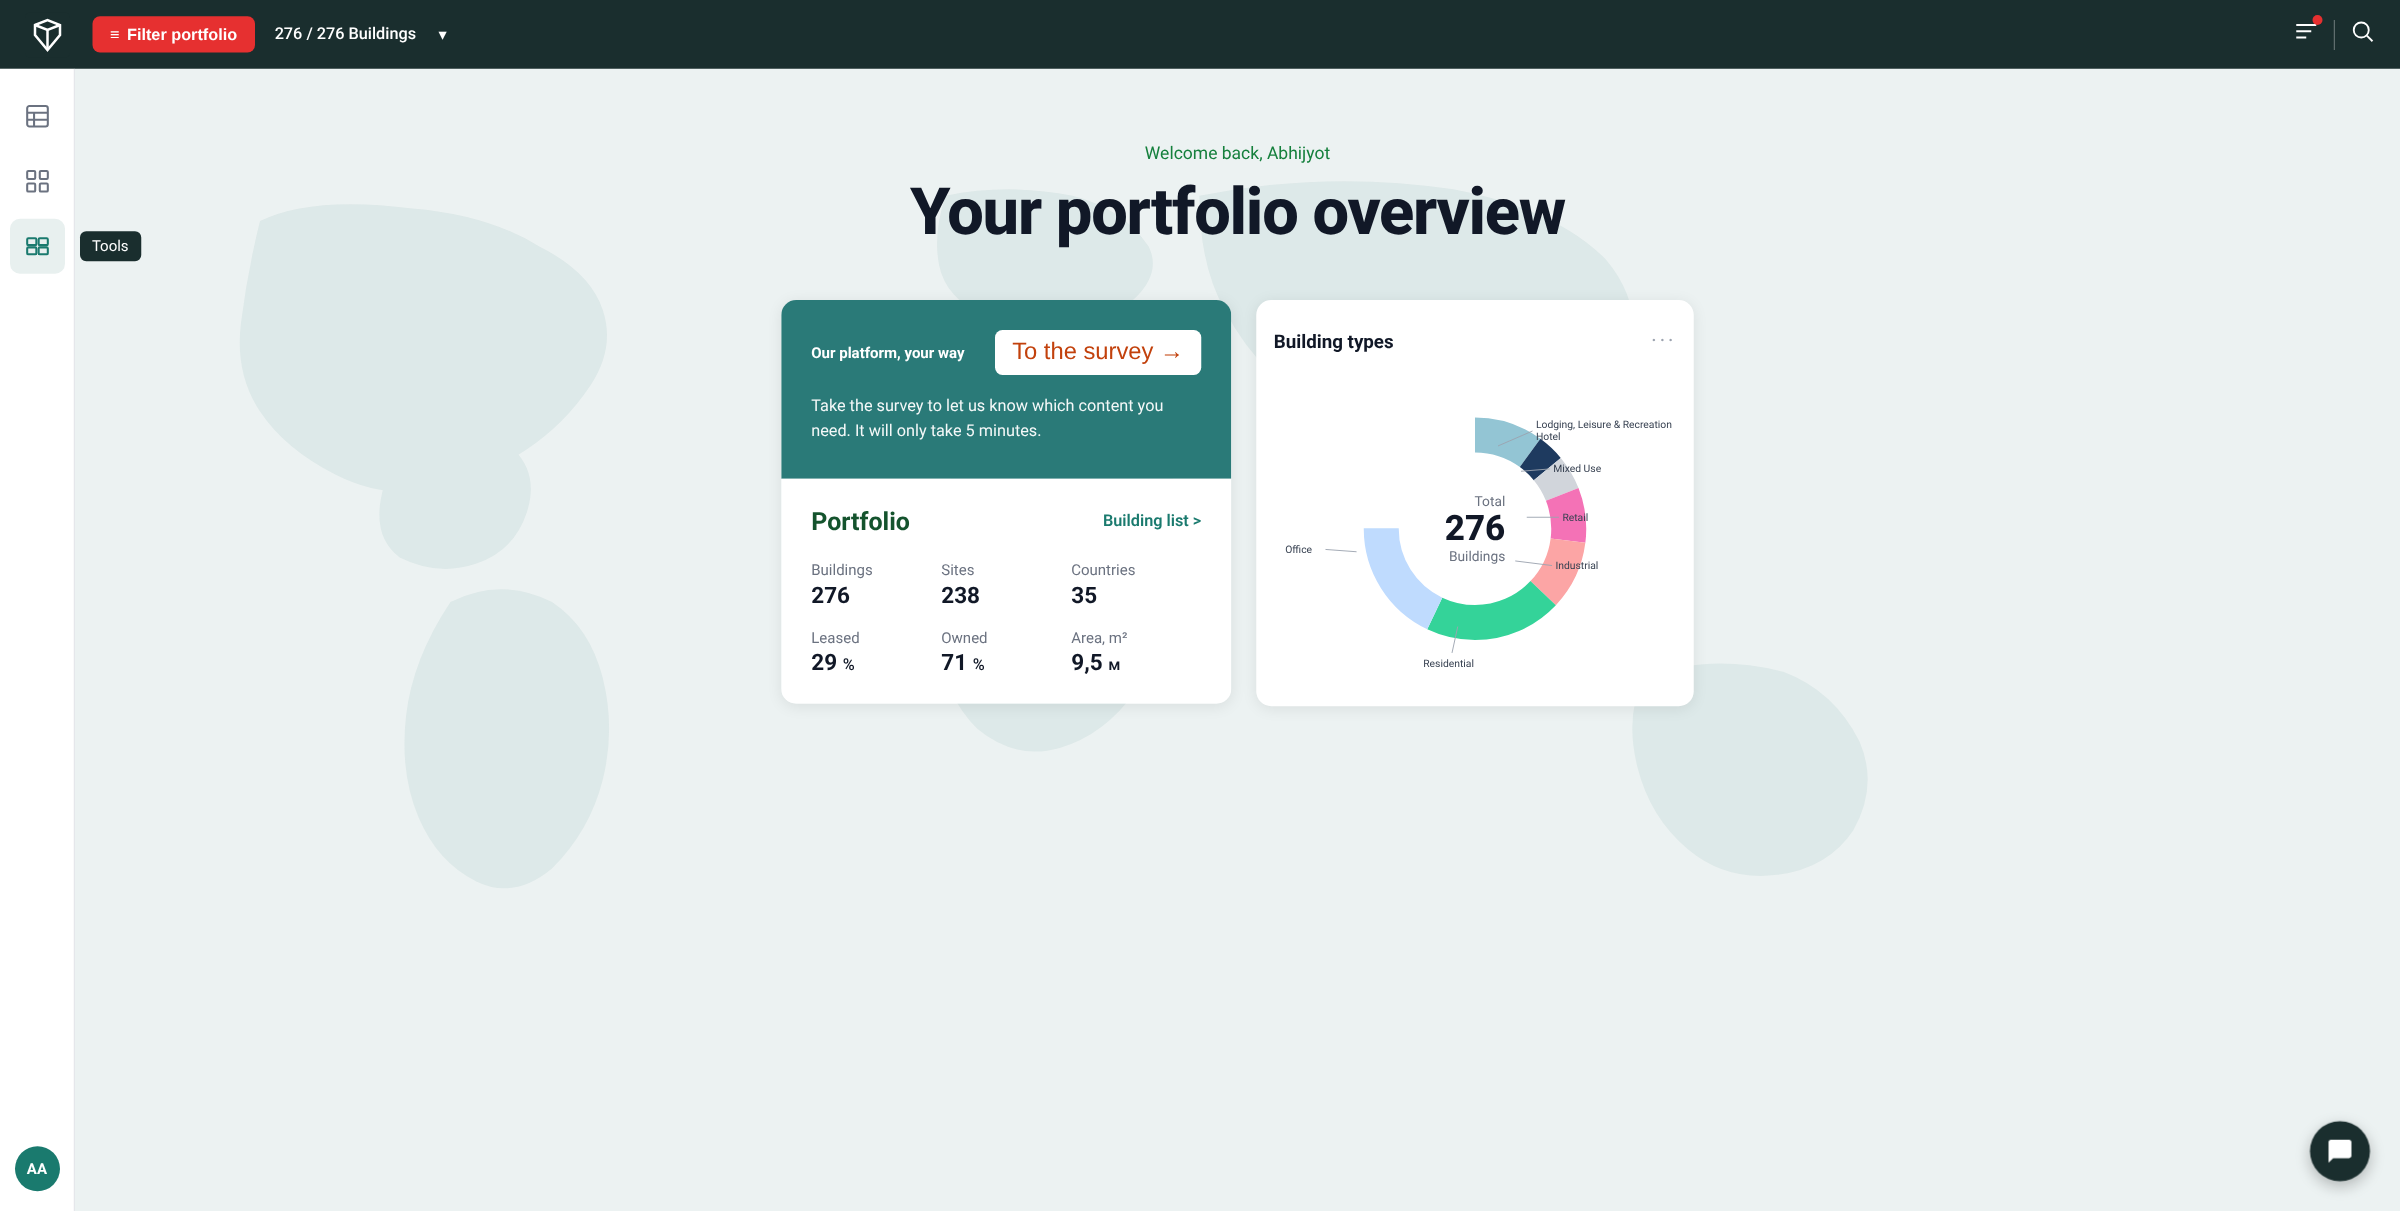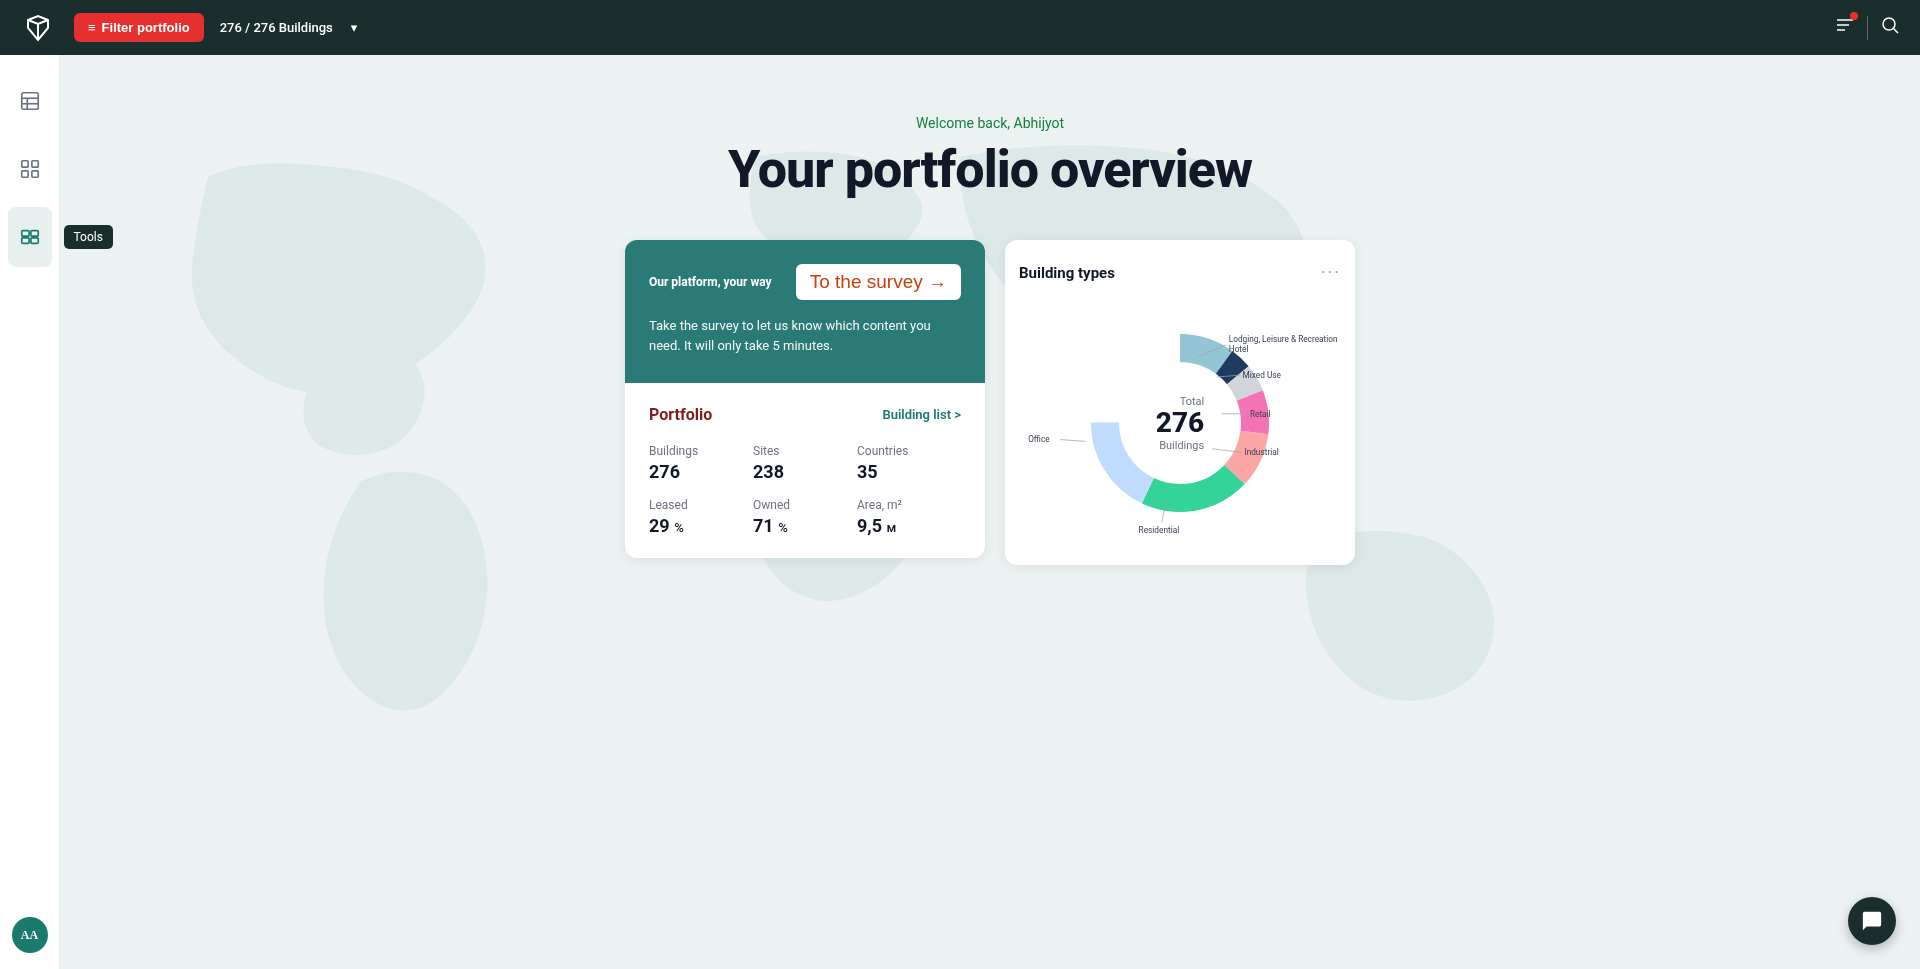"Tools" .sidebar-item { height: 60px -> 44px }
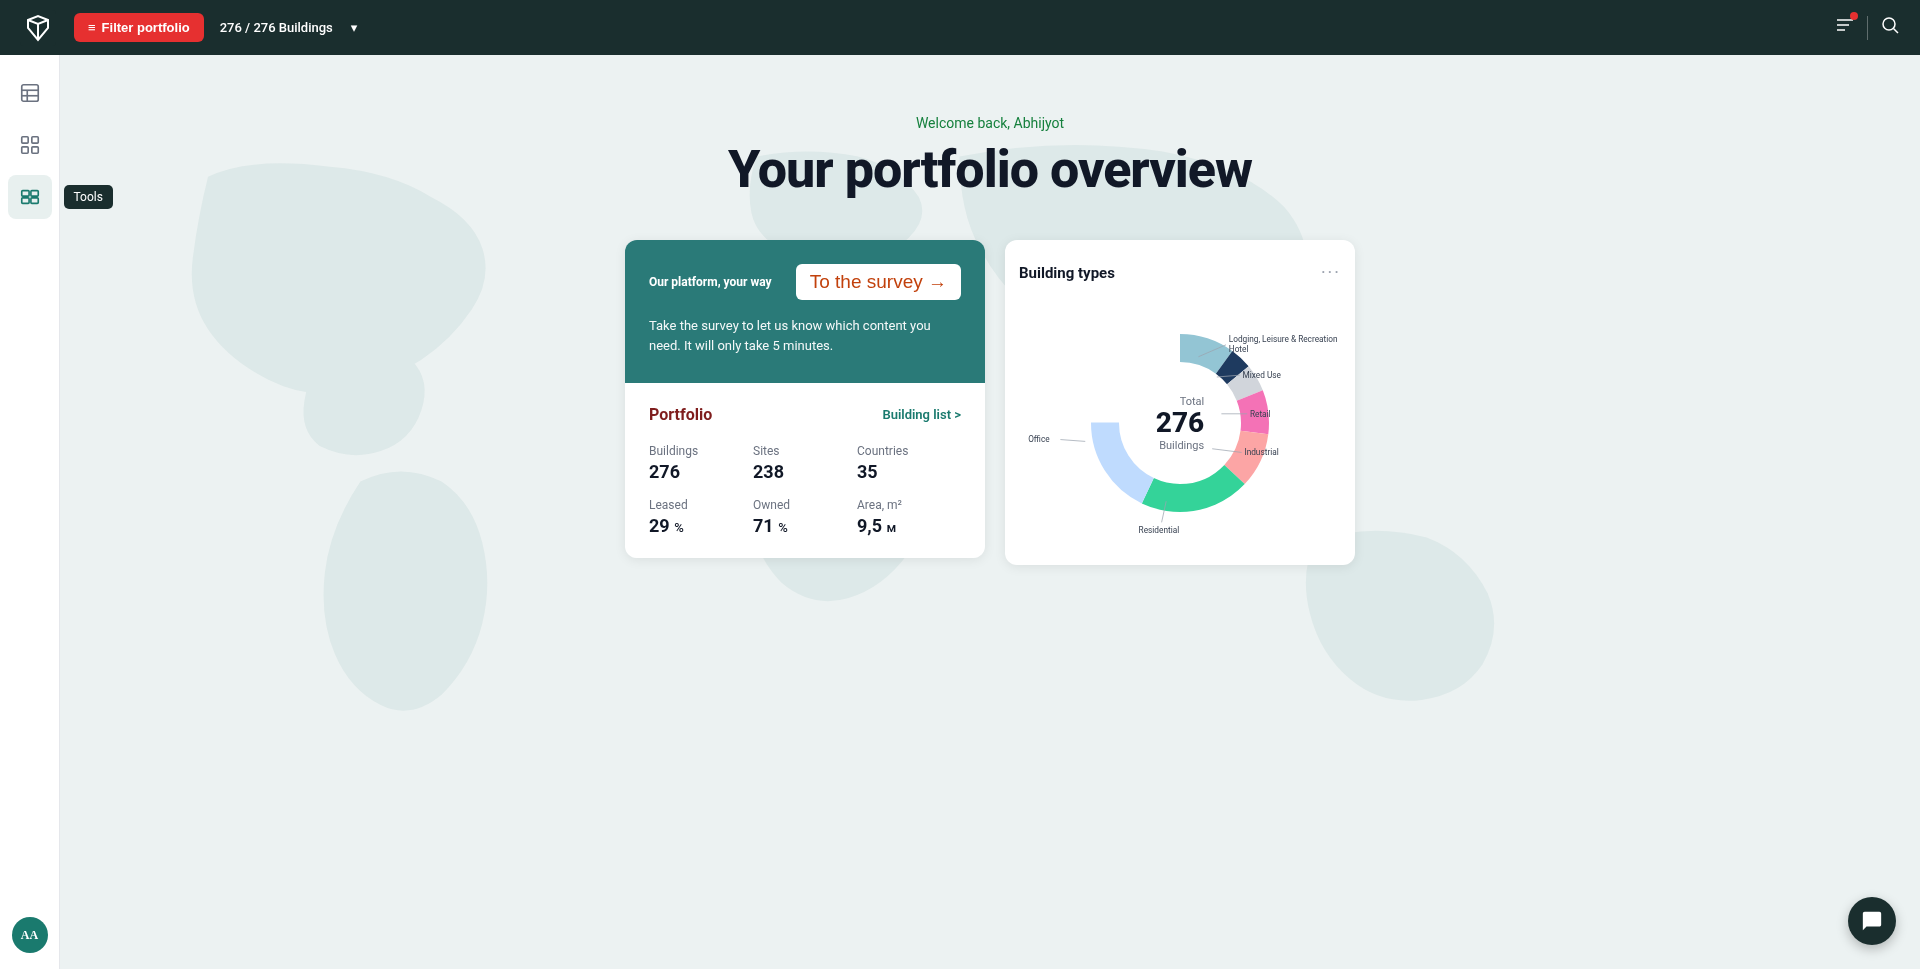"Portfolio" .portfolio-label { color: #7f1d1d -> #14532d; font-size: 16px -> 20px }
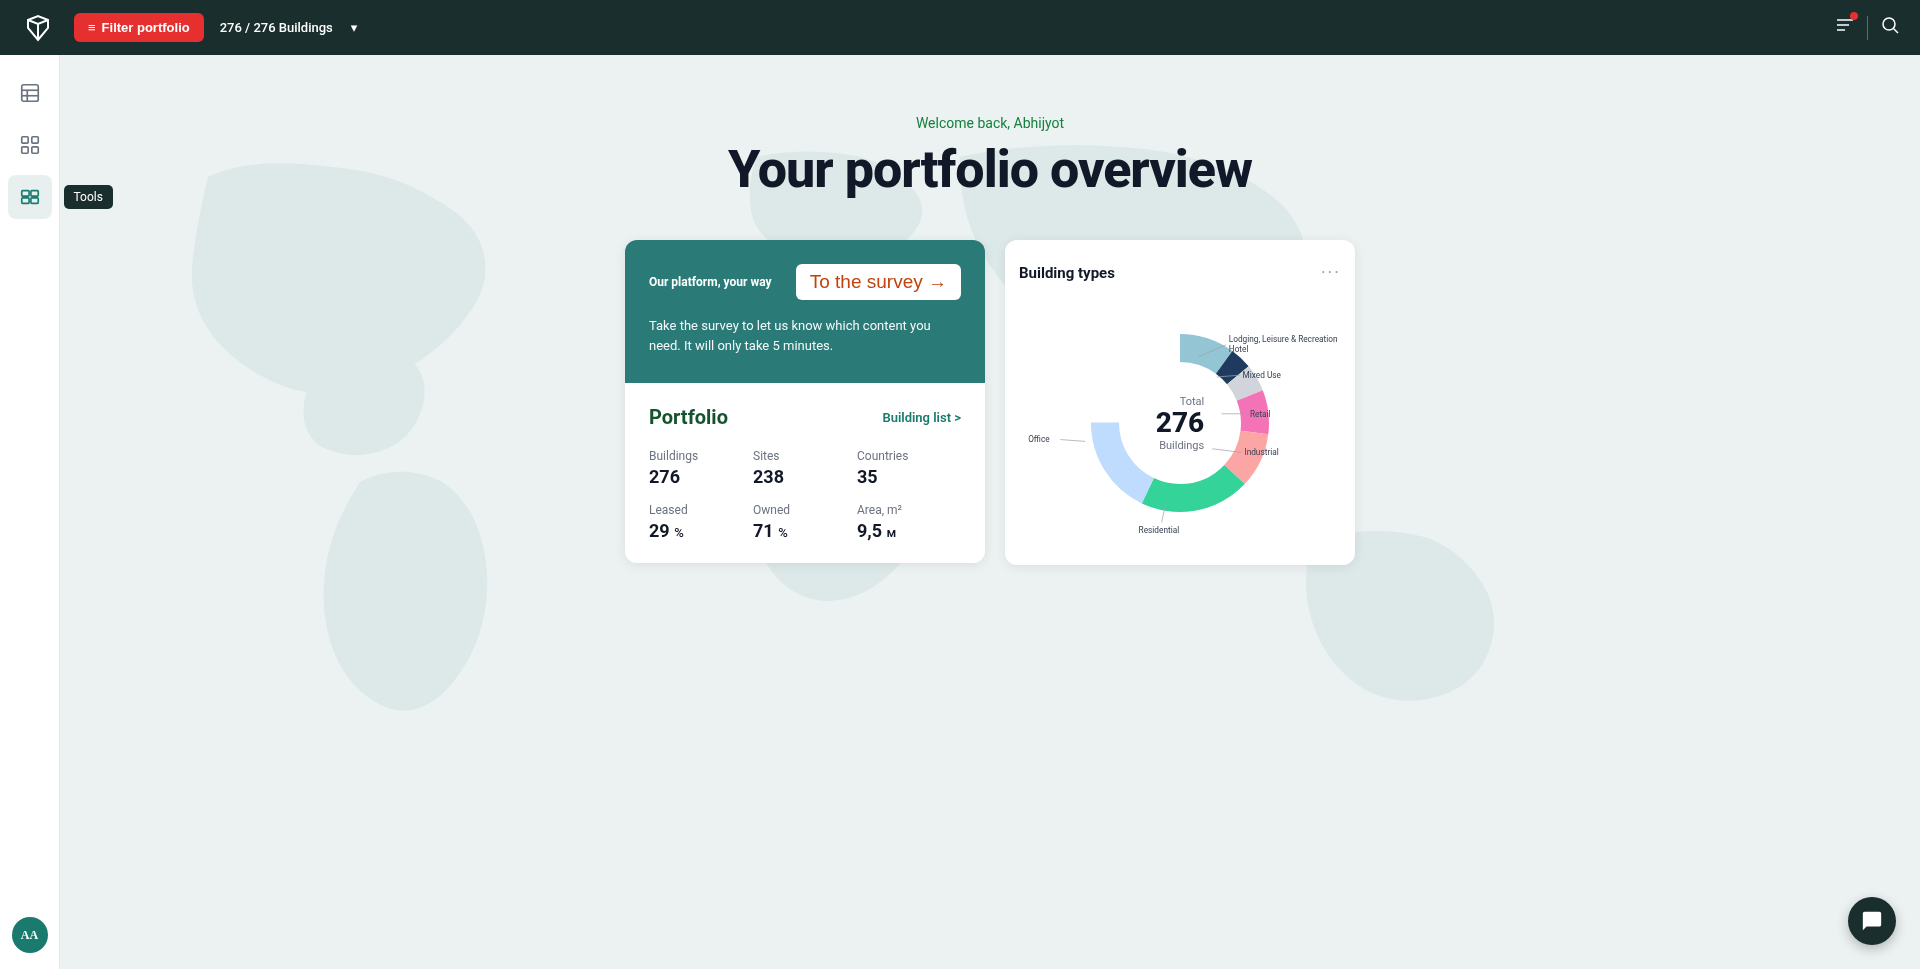"AA" .avatar-small { font-family: Liberation Serif, serif -> none }
